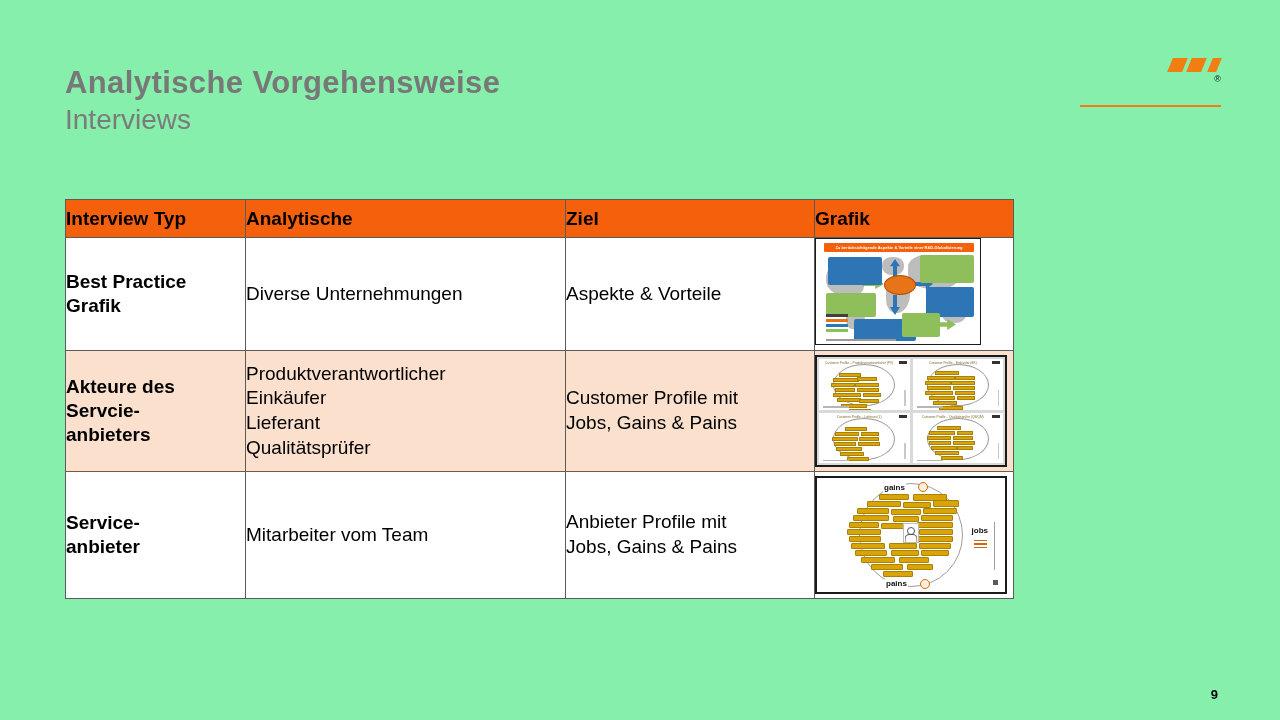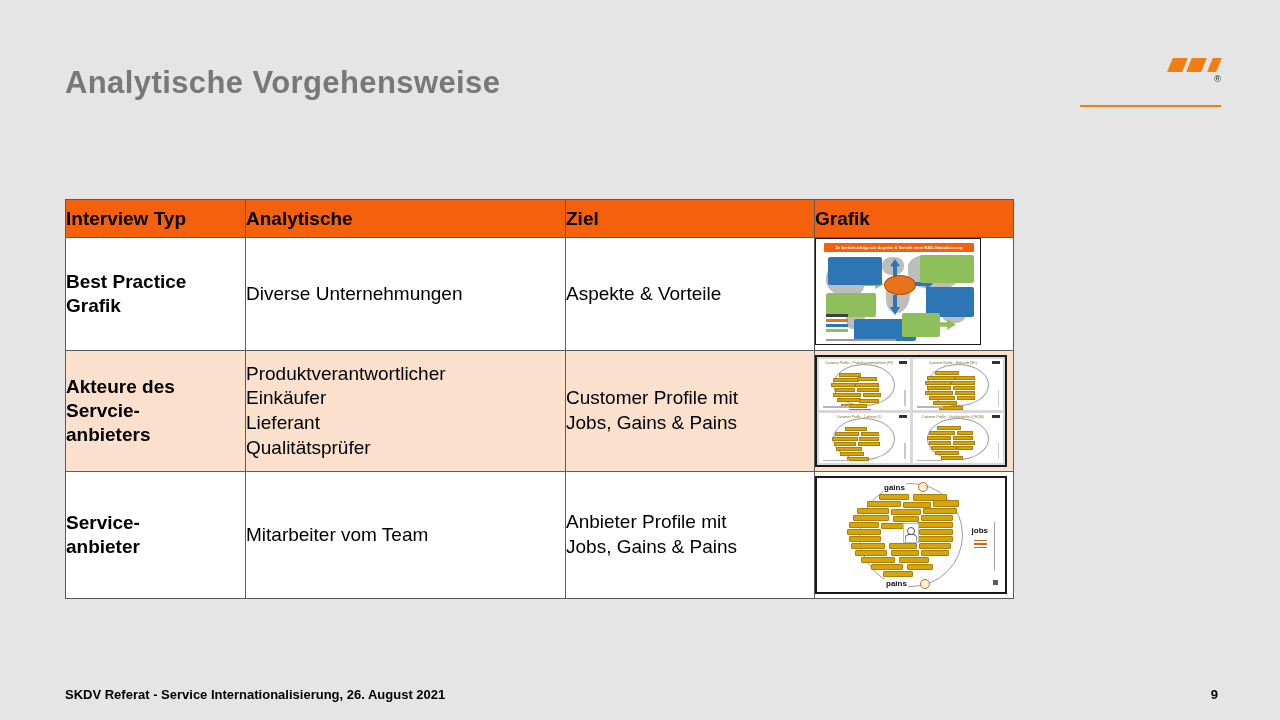"Analytische Vorgehensweise" .slide { background: #e5e5e5 -> #86efac }
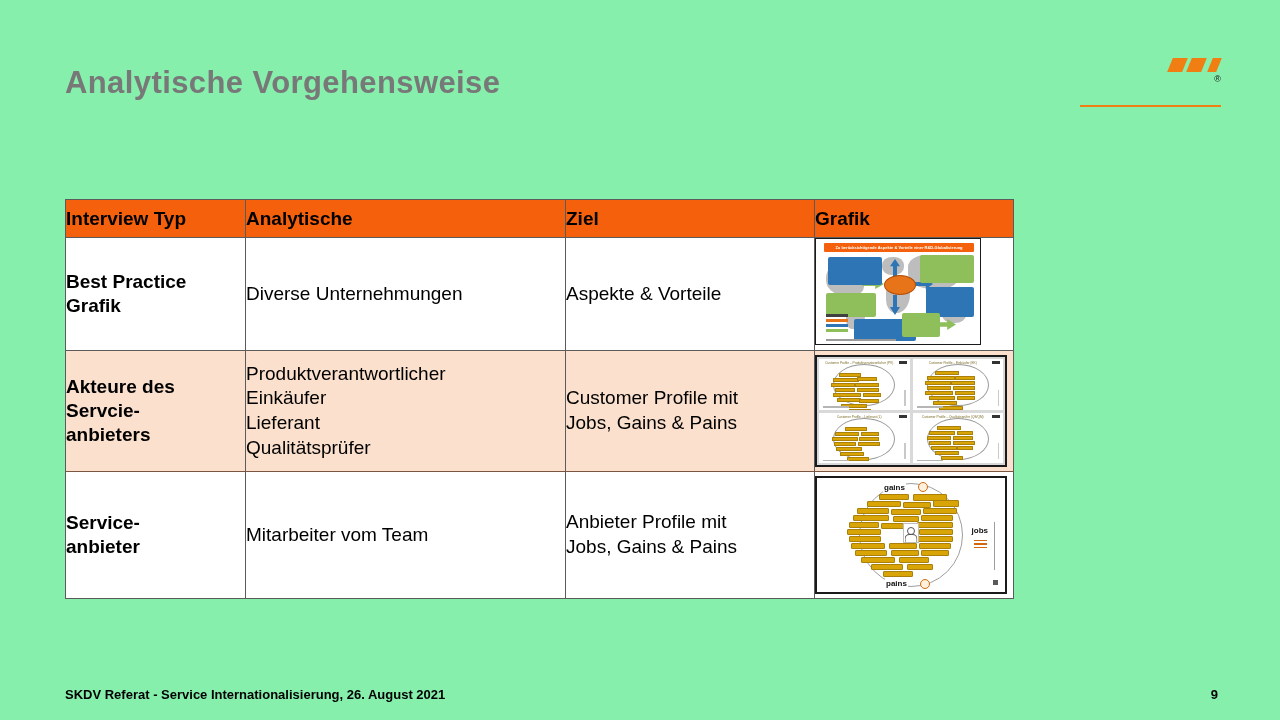"Interviews" div.title-sub { html: none -> <div>Interviews</div> }
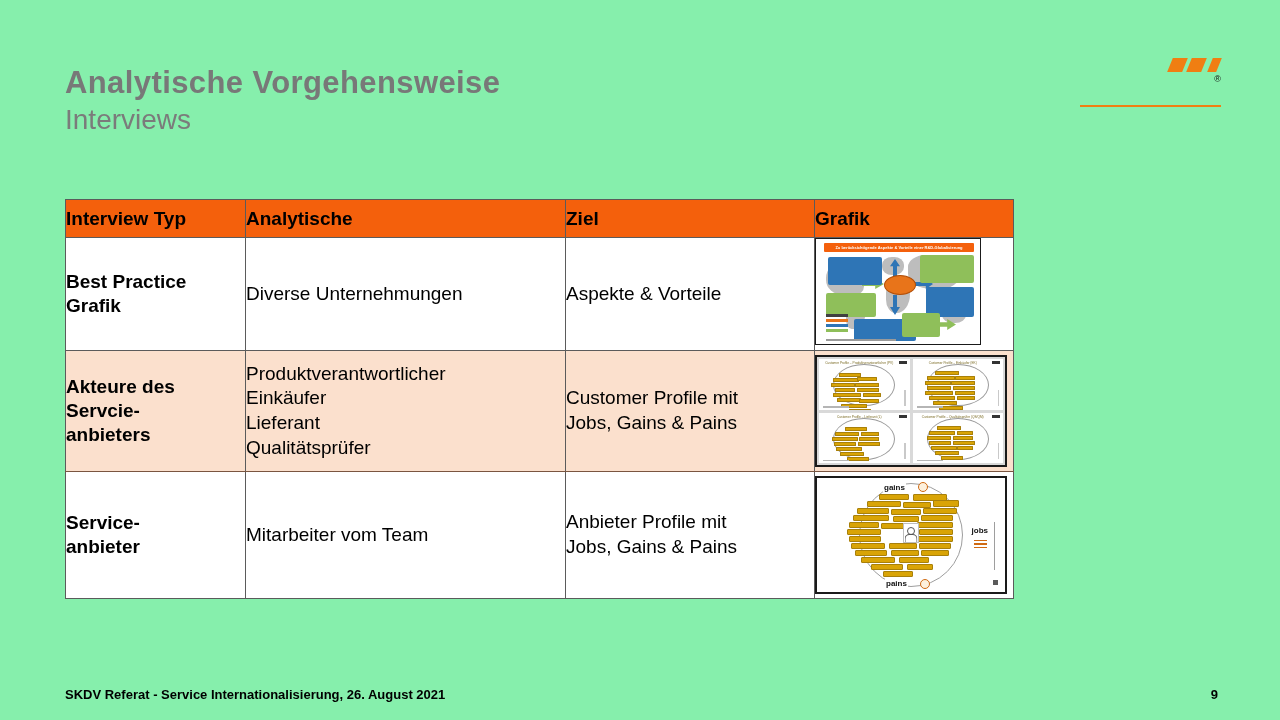"SKDV Referat - Service" div.footer-left { html: <div>SKDV Referat - Service Internationalisierung, 26. August 2021</div> -> none }
